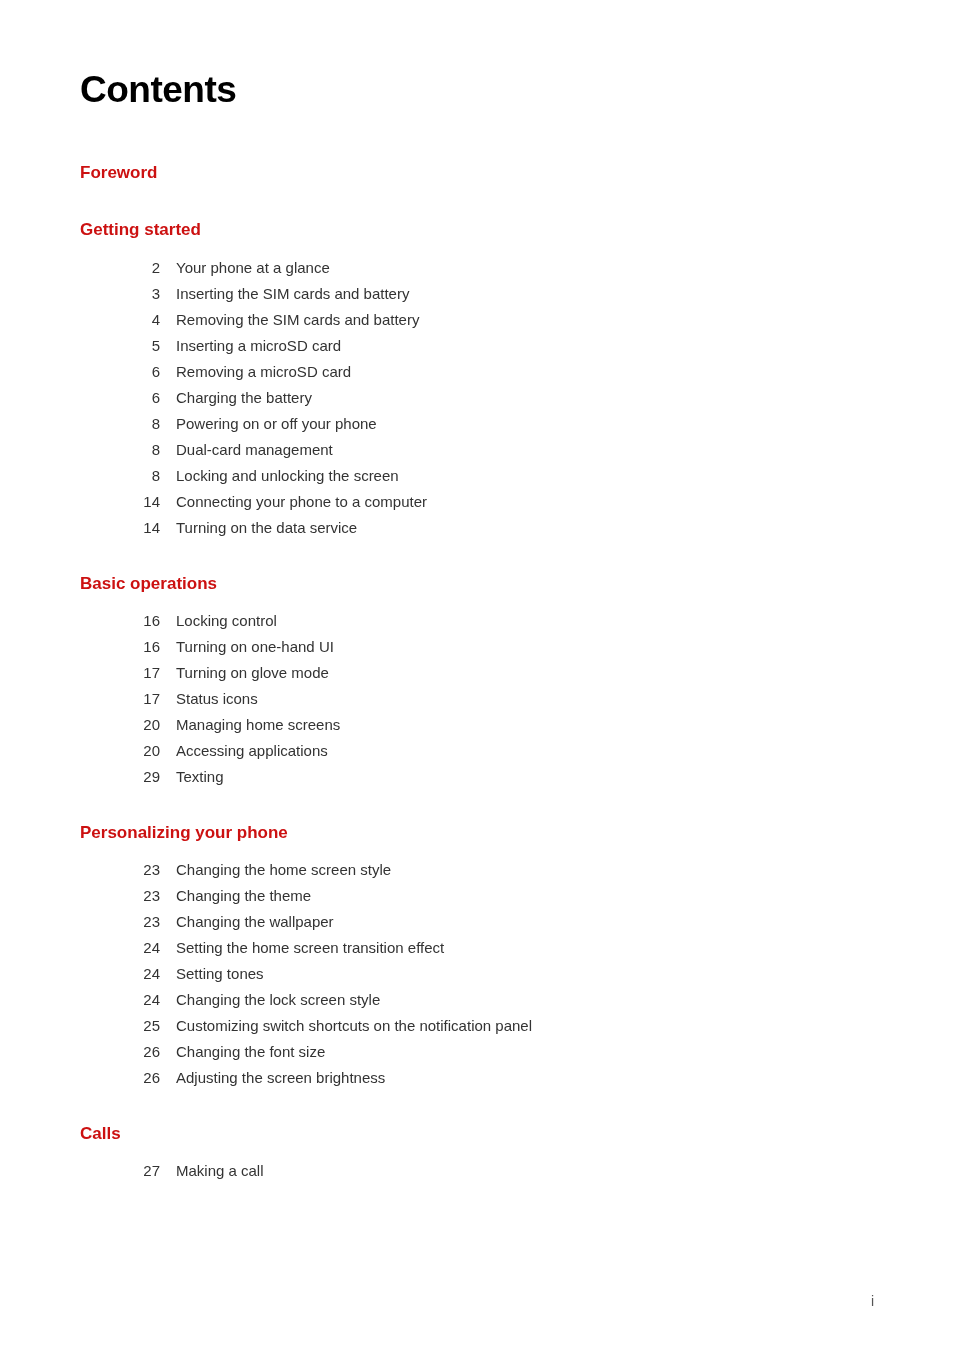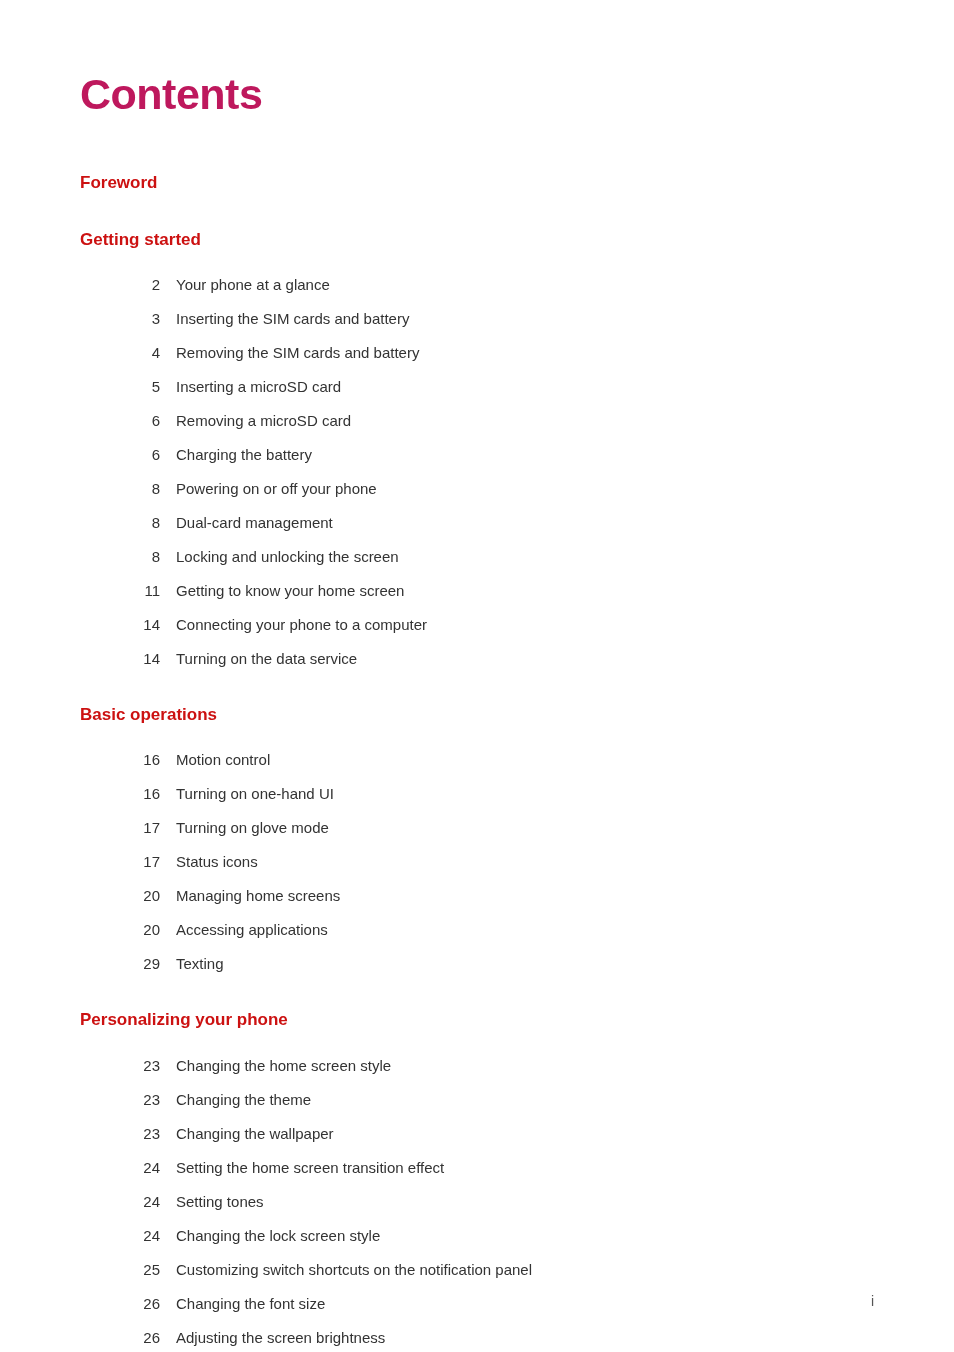"Contents" .page-title { color: #be185d -> #000000; font-size: 43px -> 37px }
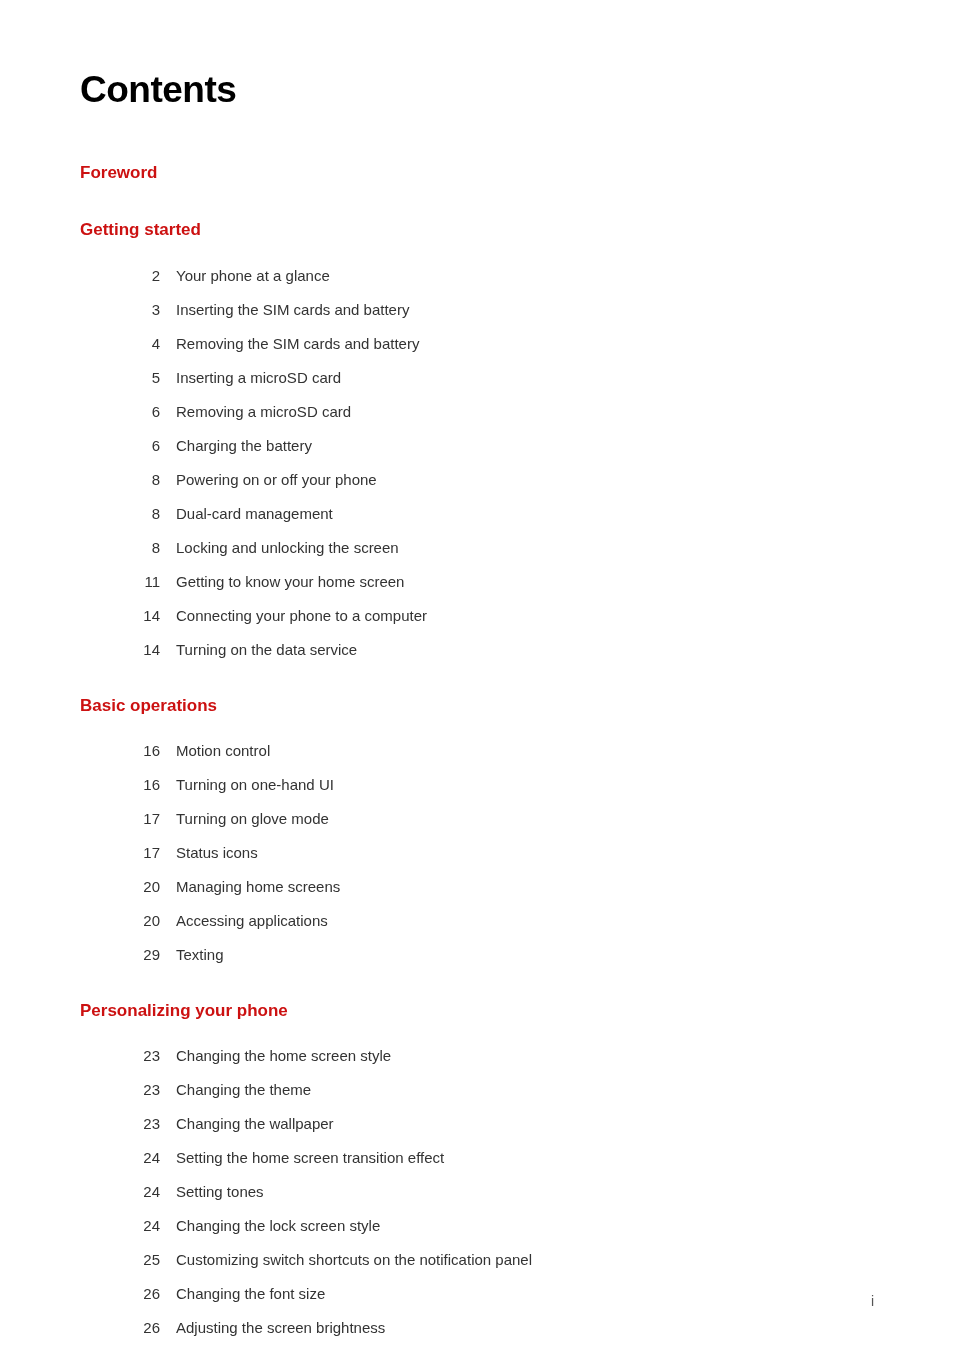"Your phone at a glance" .toc-text { margin-top: 8px -> none }
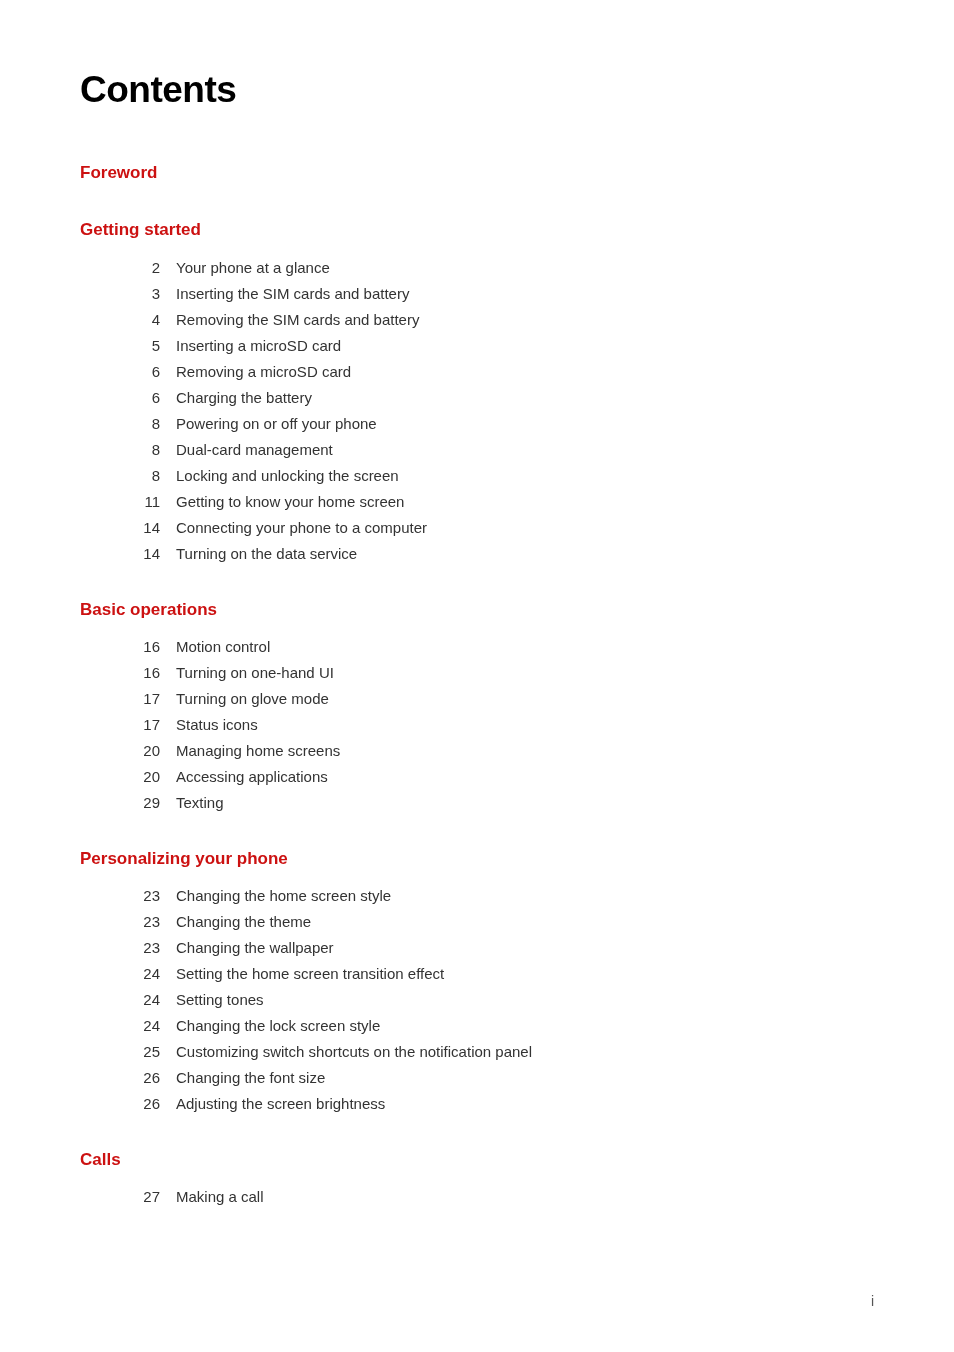"11" div.toc-entry { html: <div> <span>11</span> <span>Getting to know your home screen</span> </div> -> none }
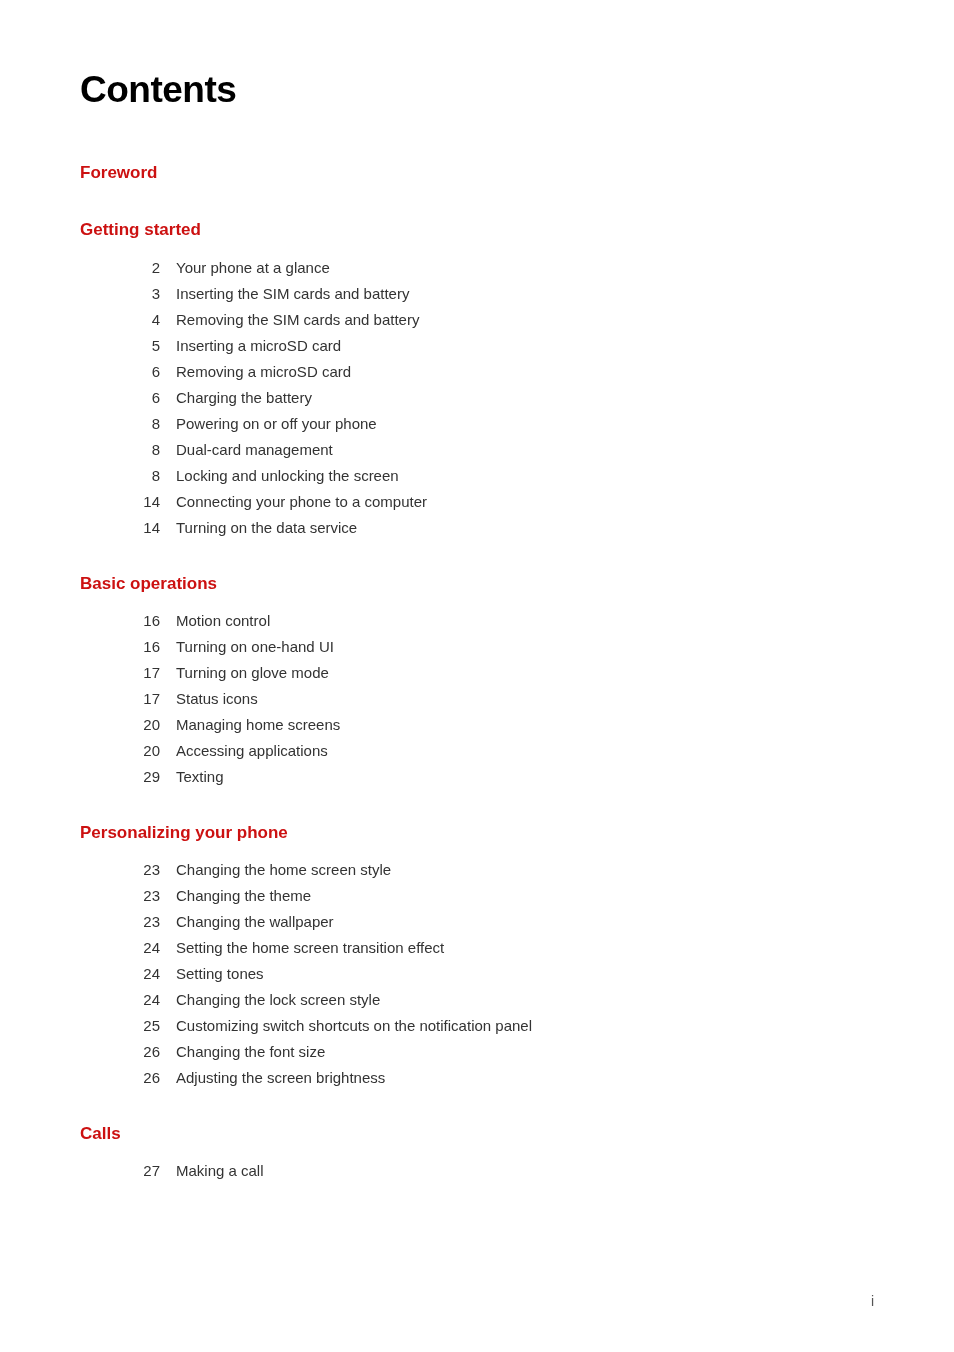"Motion control" span.toc-text { text: Motion -> Locking }
